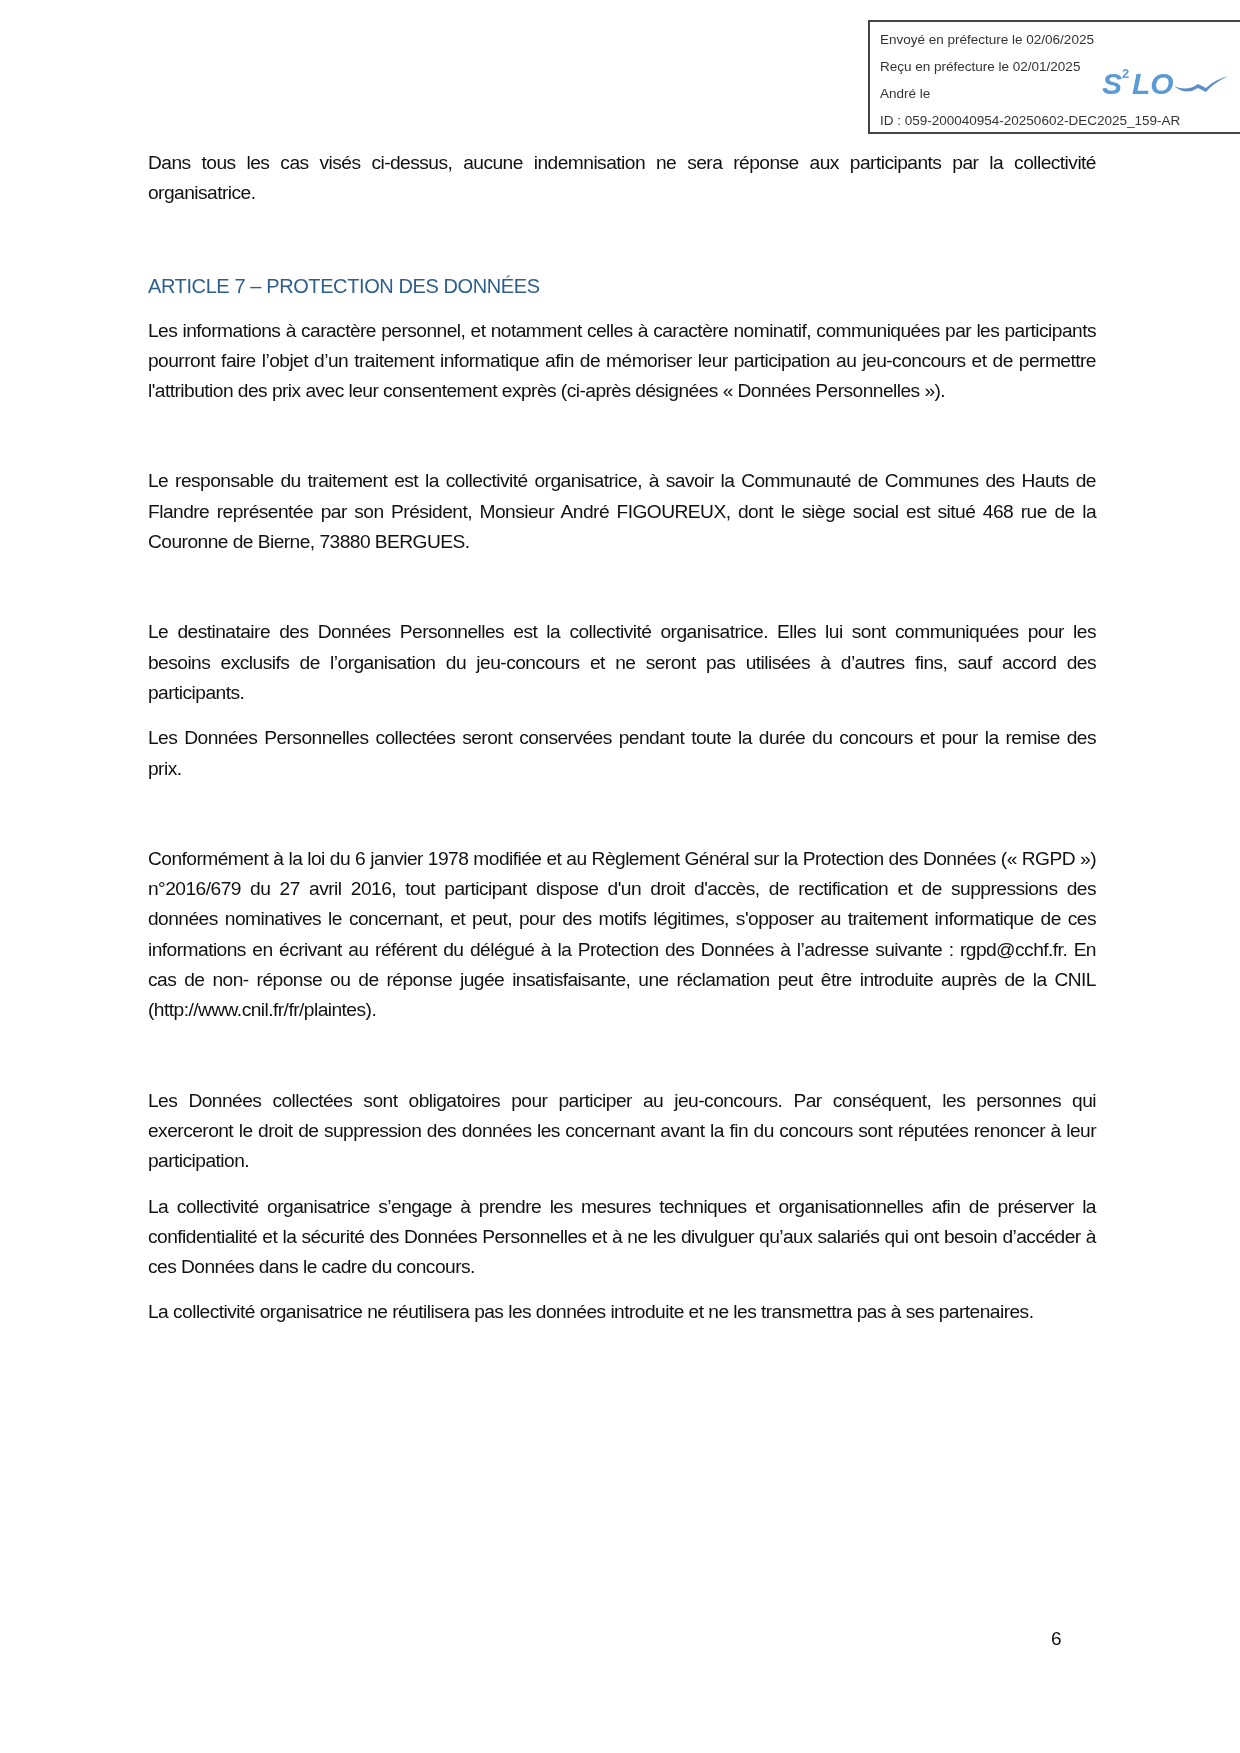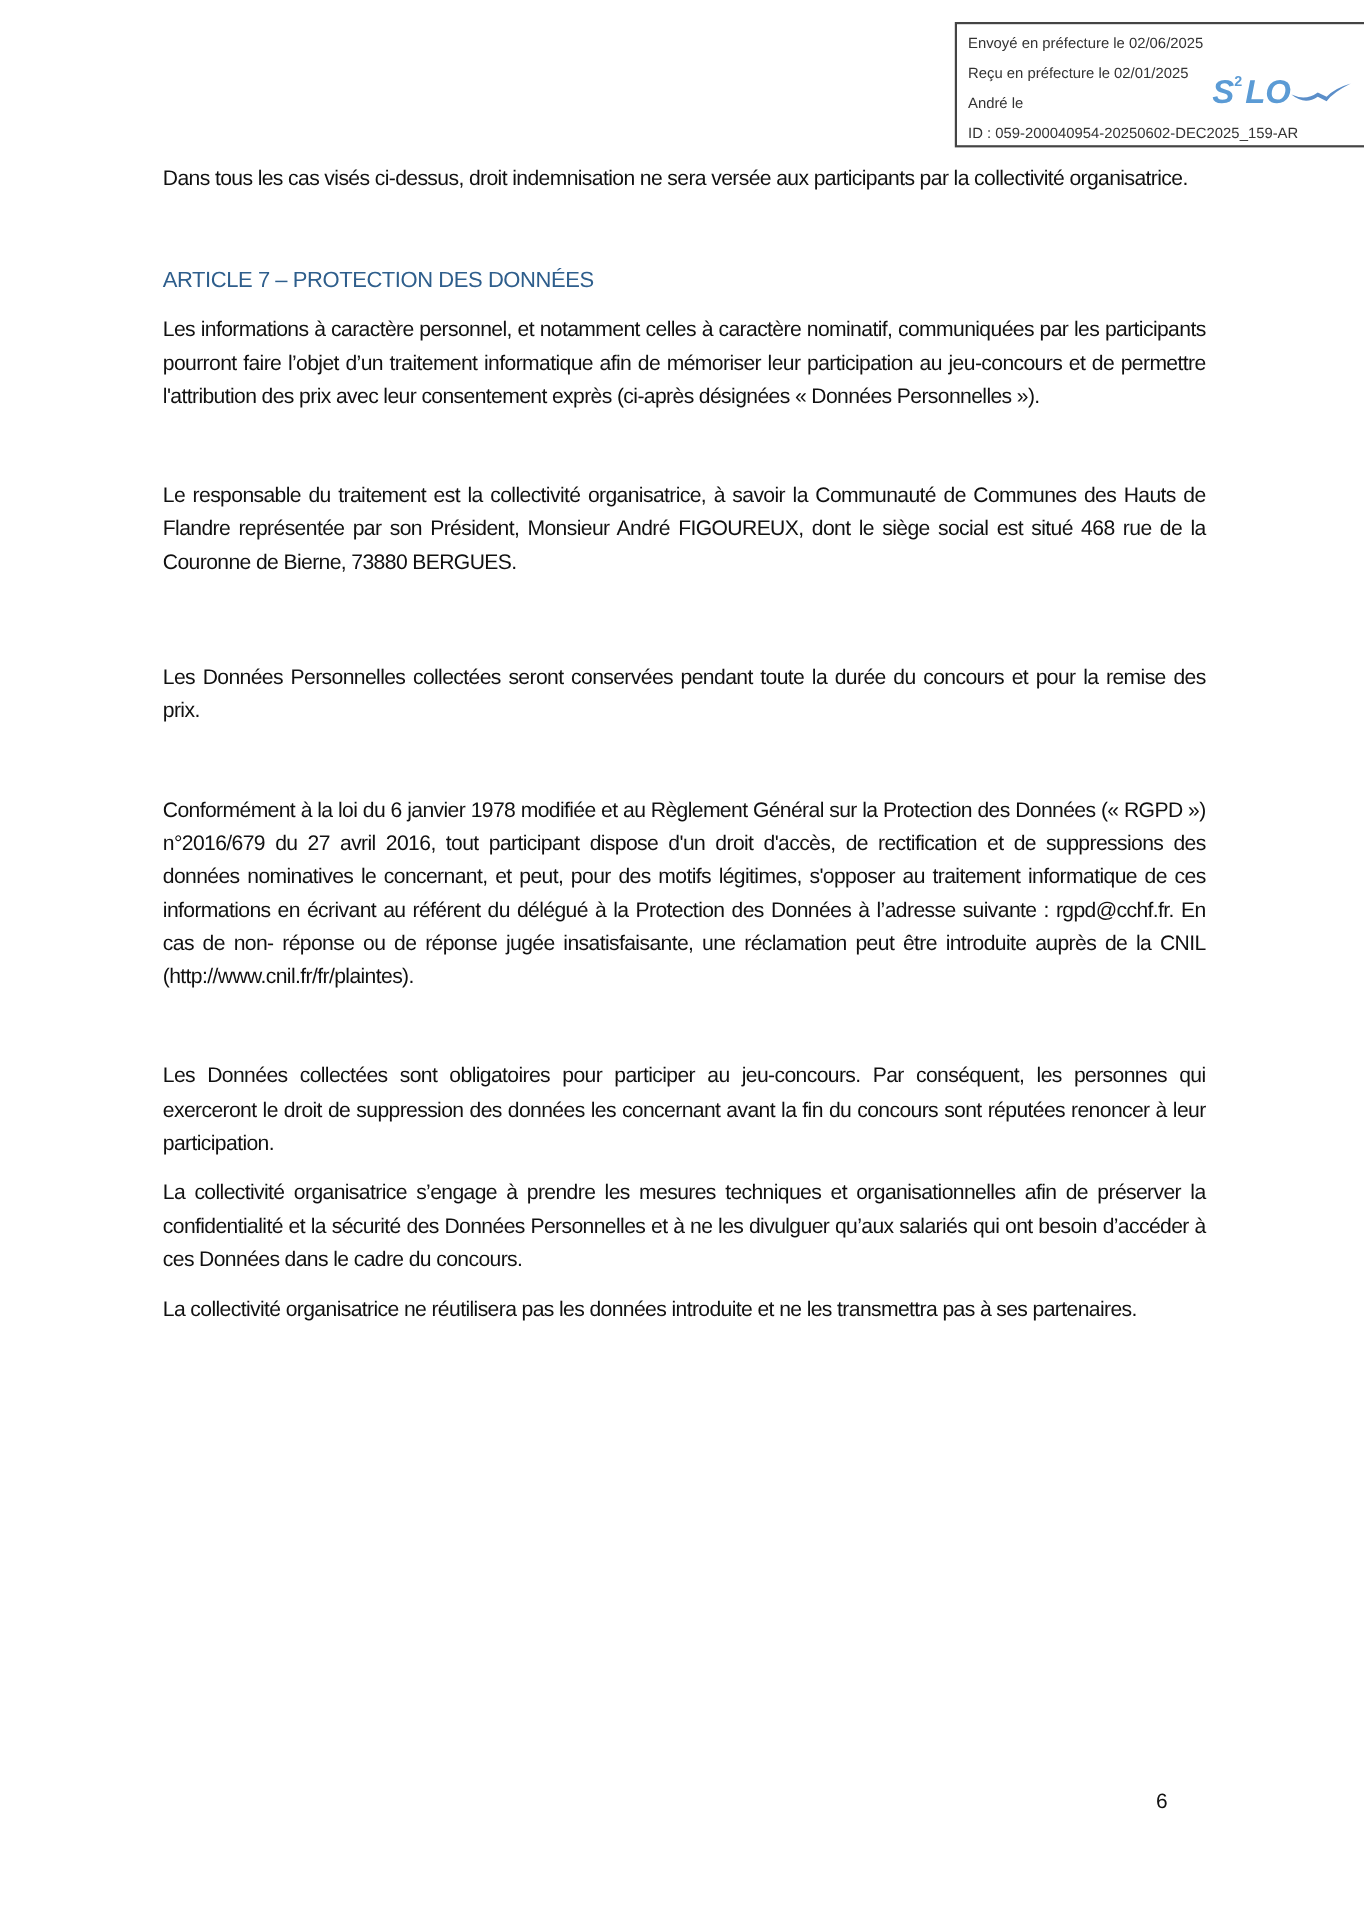"Dans tous les cas visés" p { text: droit indemnisation ne sera versée -> aucune indemnisation ne sera réponse }
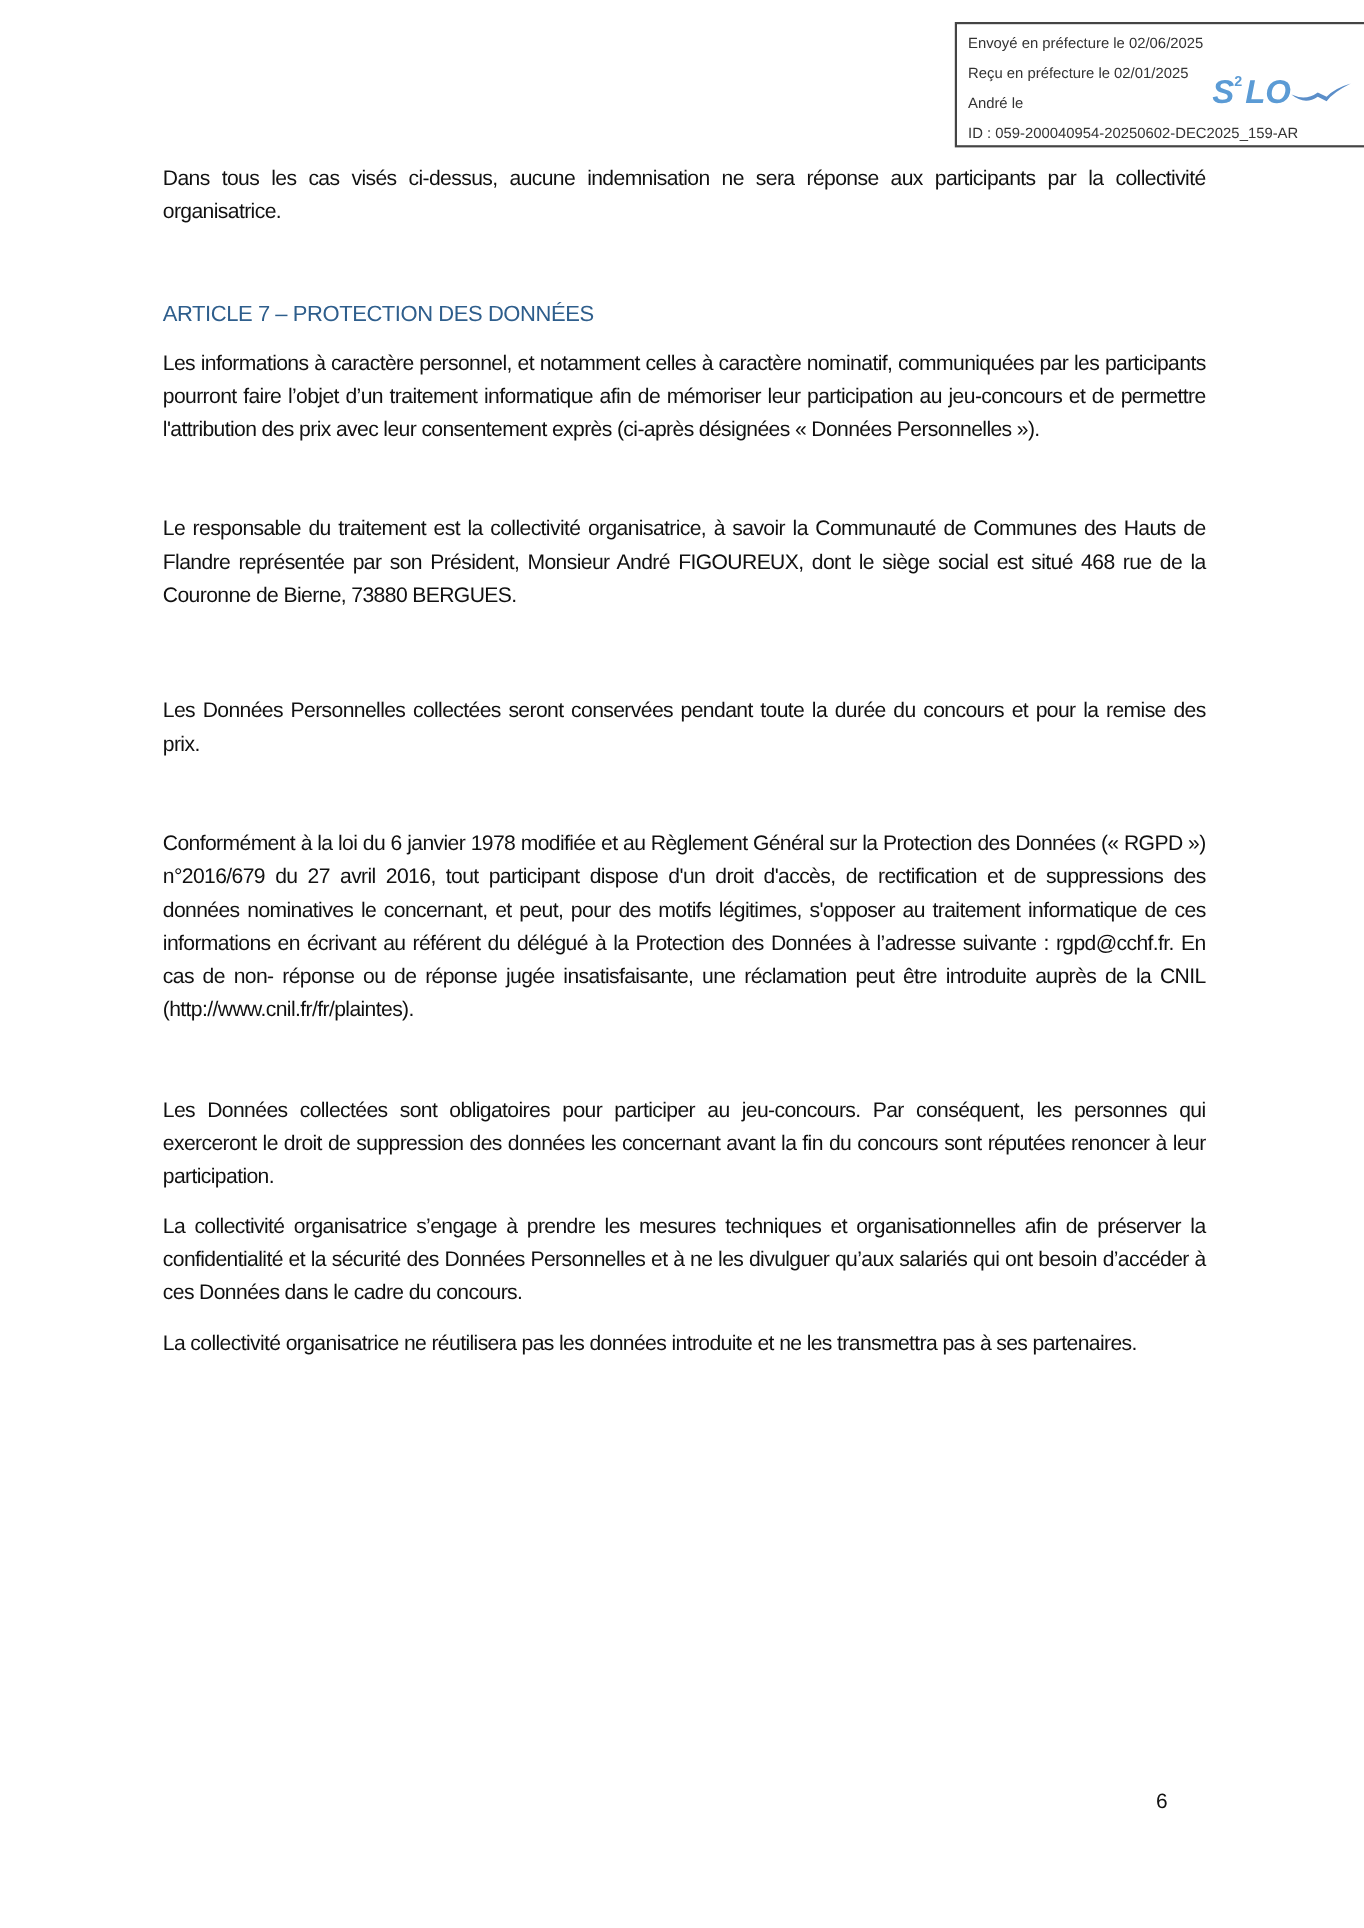"Le destinataire des Données Personnelles" p { html: none -> <p>Le destinataire des Données Personnelles est la collectivité organisatrice. Elles lui sont communiquées pour les besoins exclusifs de l’organisation du jeu-concours et ne seront pas utilisées à d’autres fins, sauf accord des participants.</p> }
